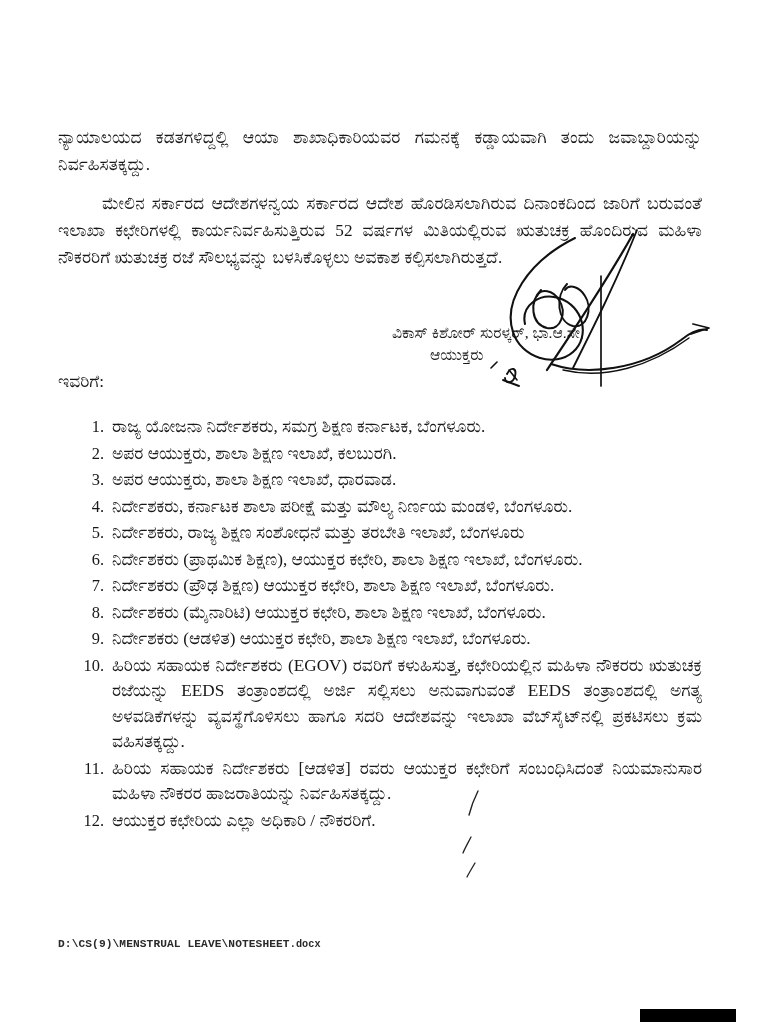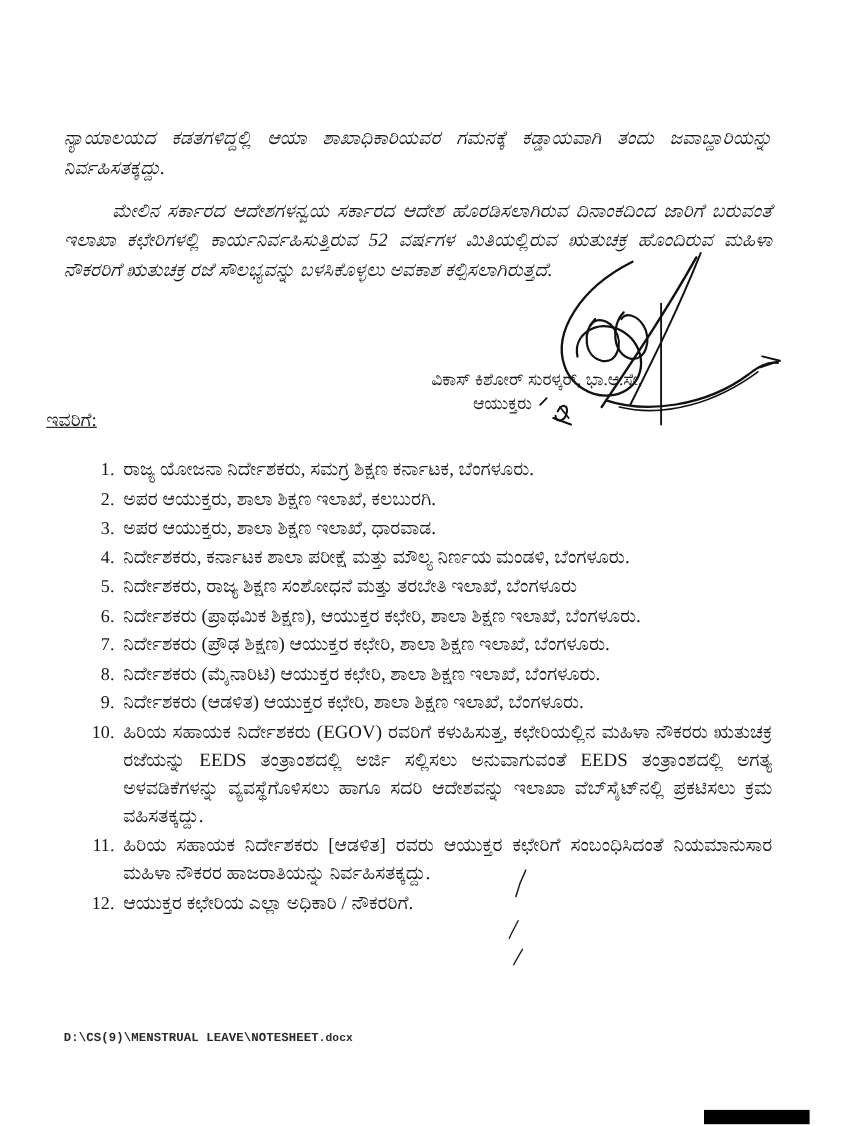"ನ್ಯಾಯಾಲಯದ ಕಡತಗಳಿದ್ದಲ್ಲಿ ಆಯಾ" .body-block { font-style: italic -> none; top: 112px -> 124px }
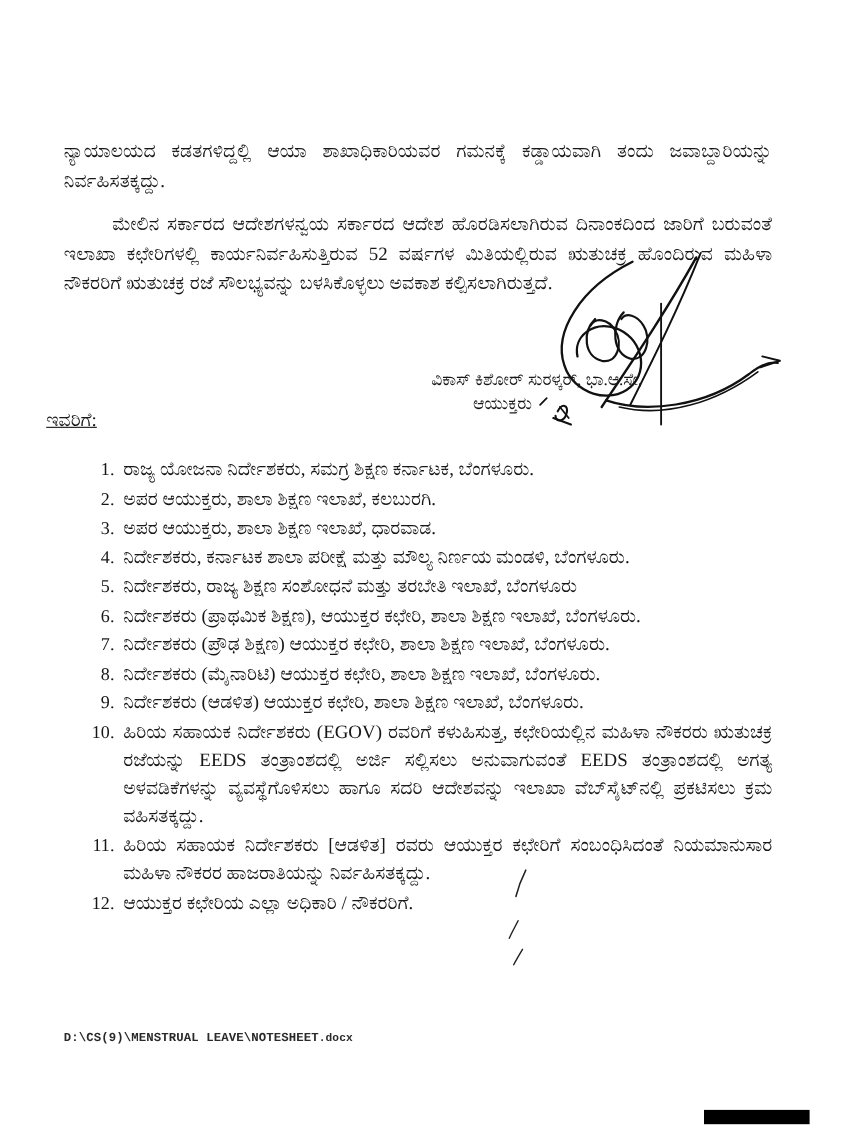"ವಿಕಾಸ್ ಕಿಶೋರ್ ಸುರಳ್ಕರ್, ಭಾ.ಆ.ಸೇ," .sign-name { margin-top: 13px -> none }
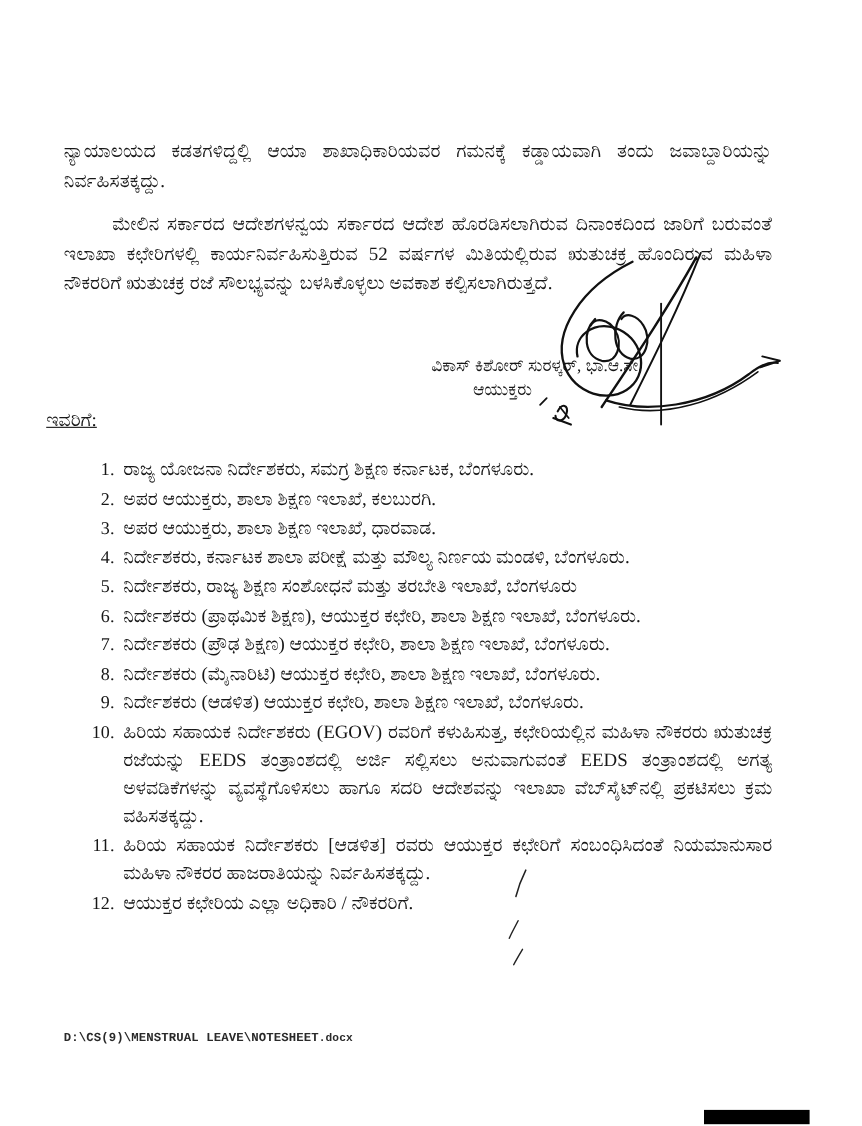"ಇವರಿಗೆ:" .recipients-label { left: 42px -> 58px; text-decoration: underline -> none }
